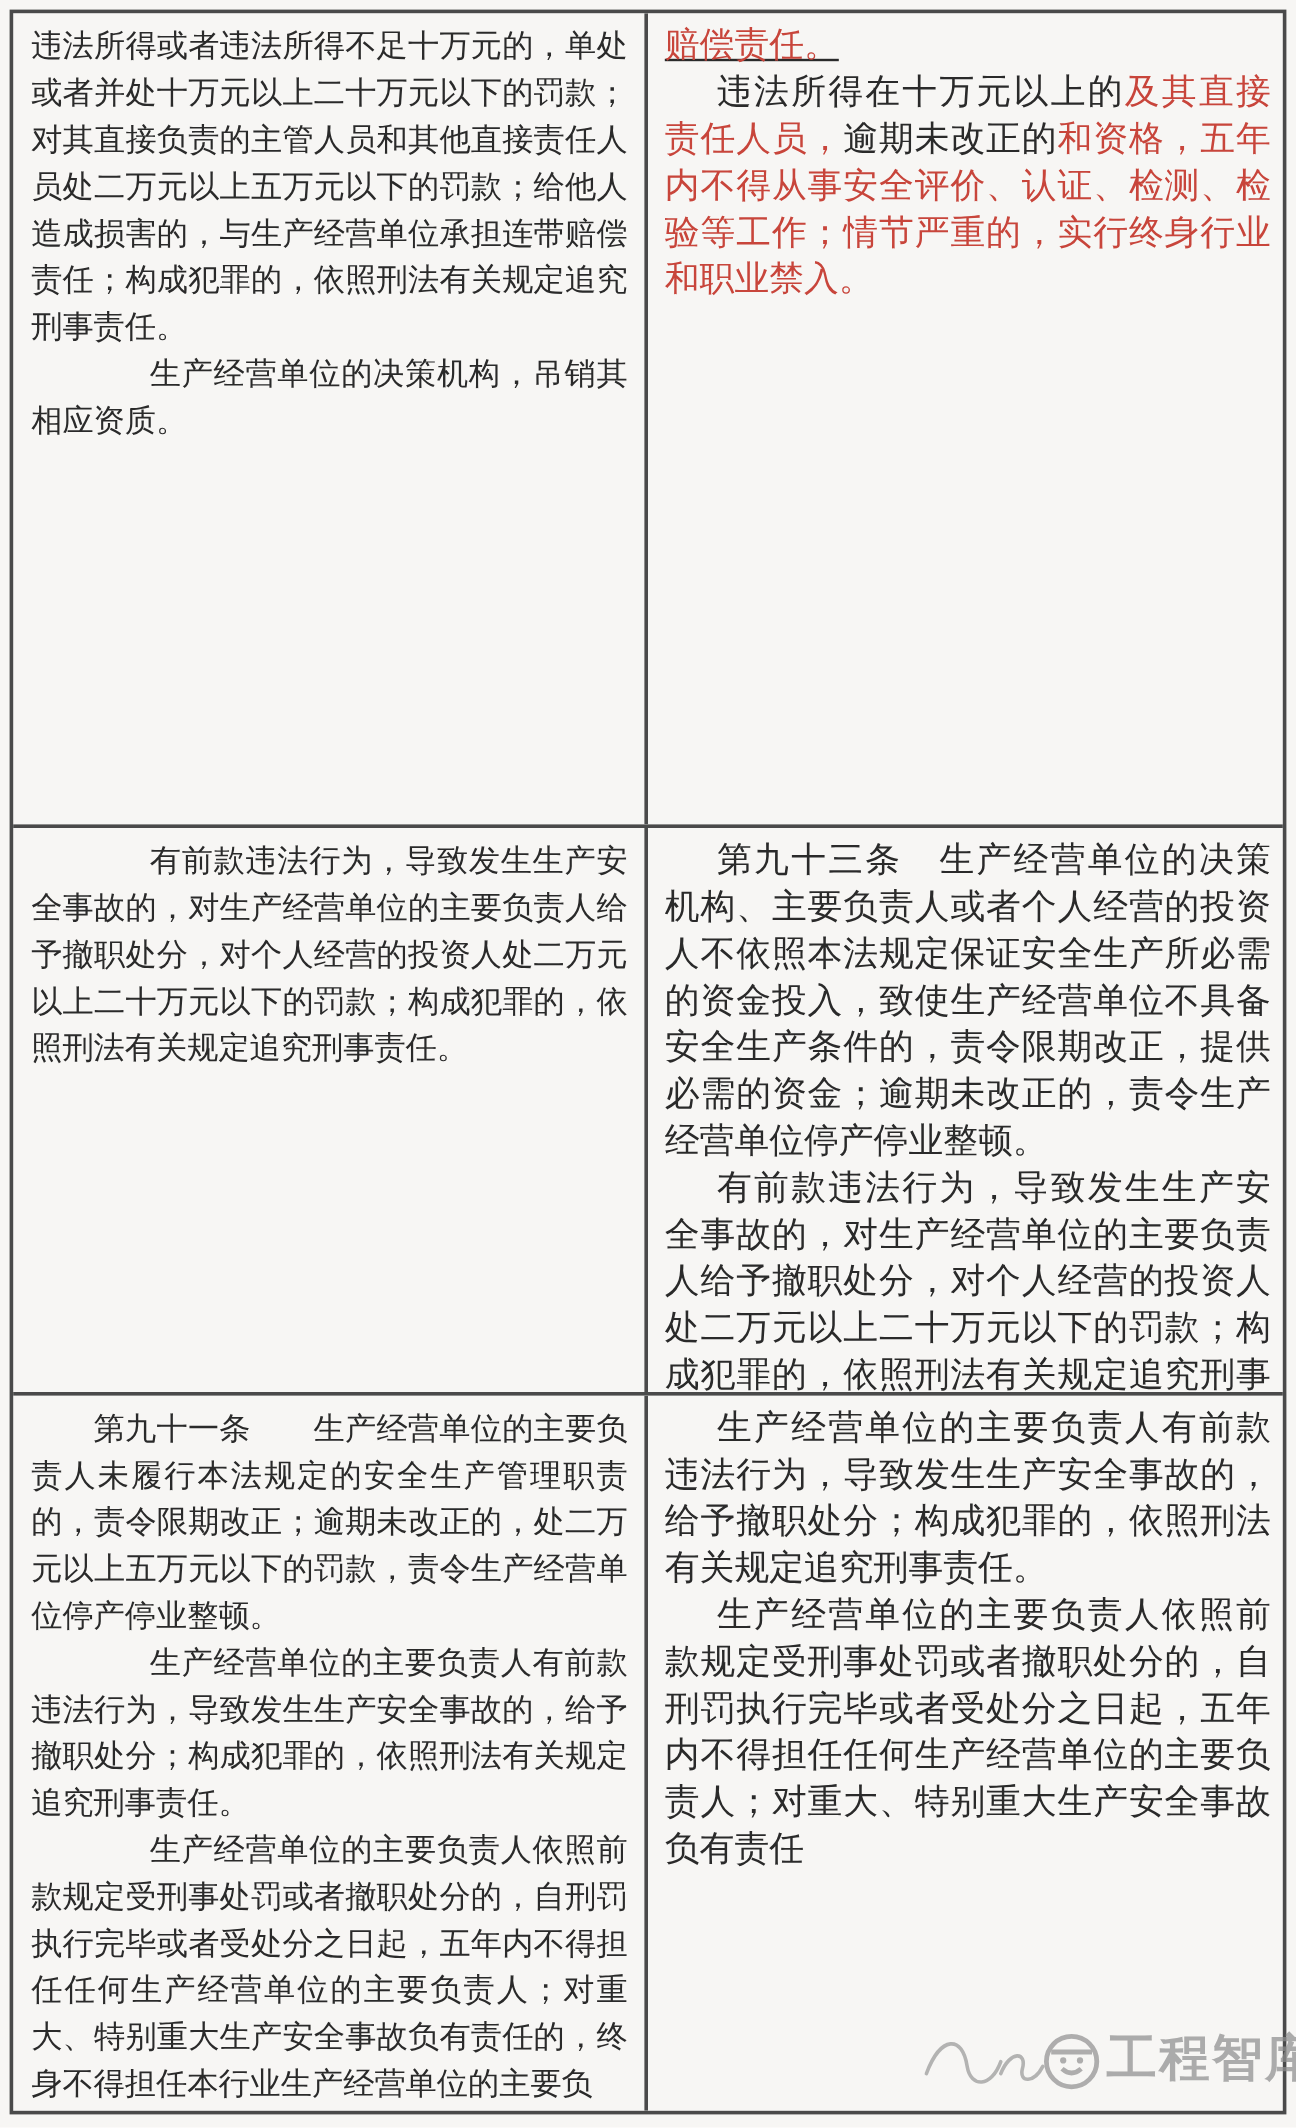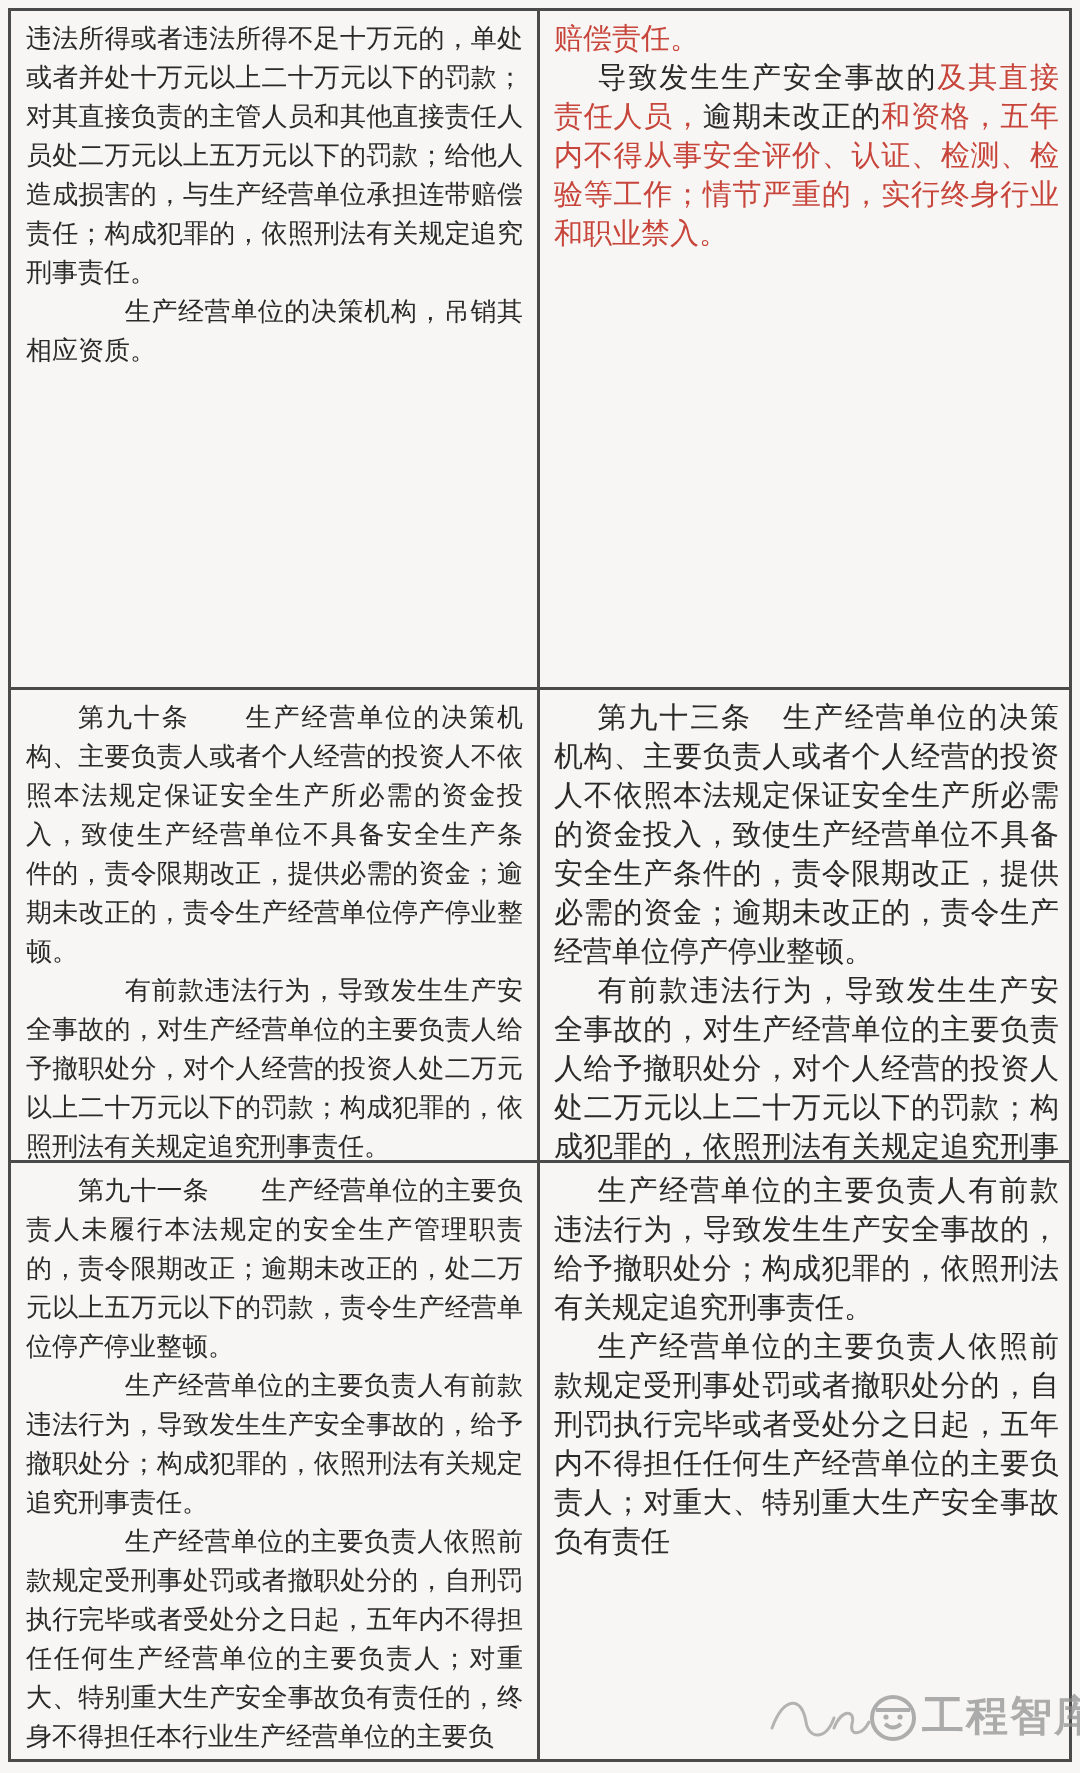"赔偿责任。" p.para { text-decoration: none -> underline }
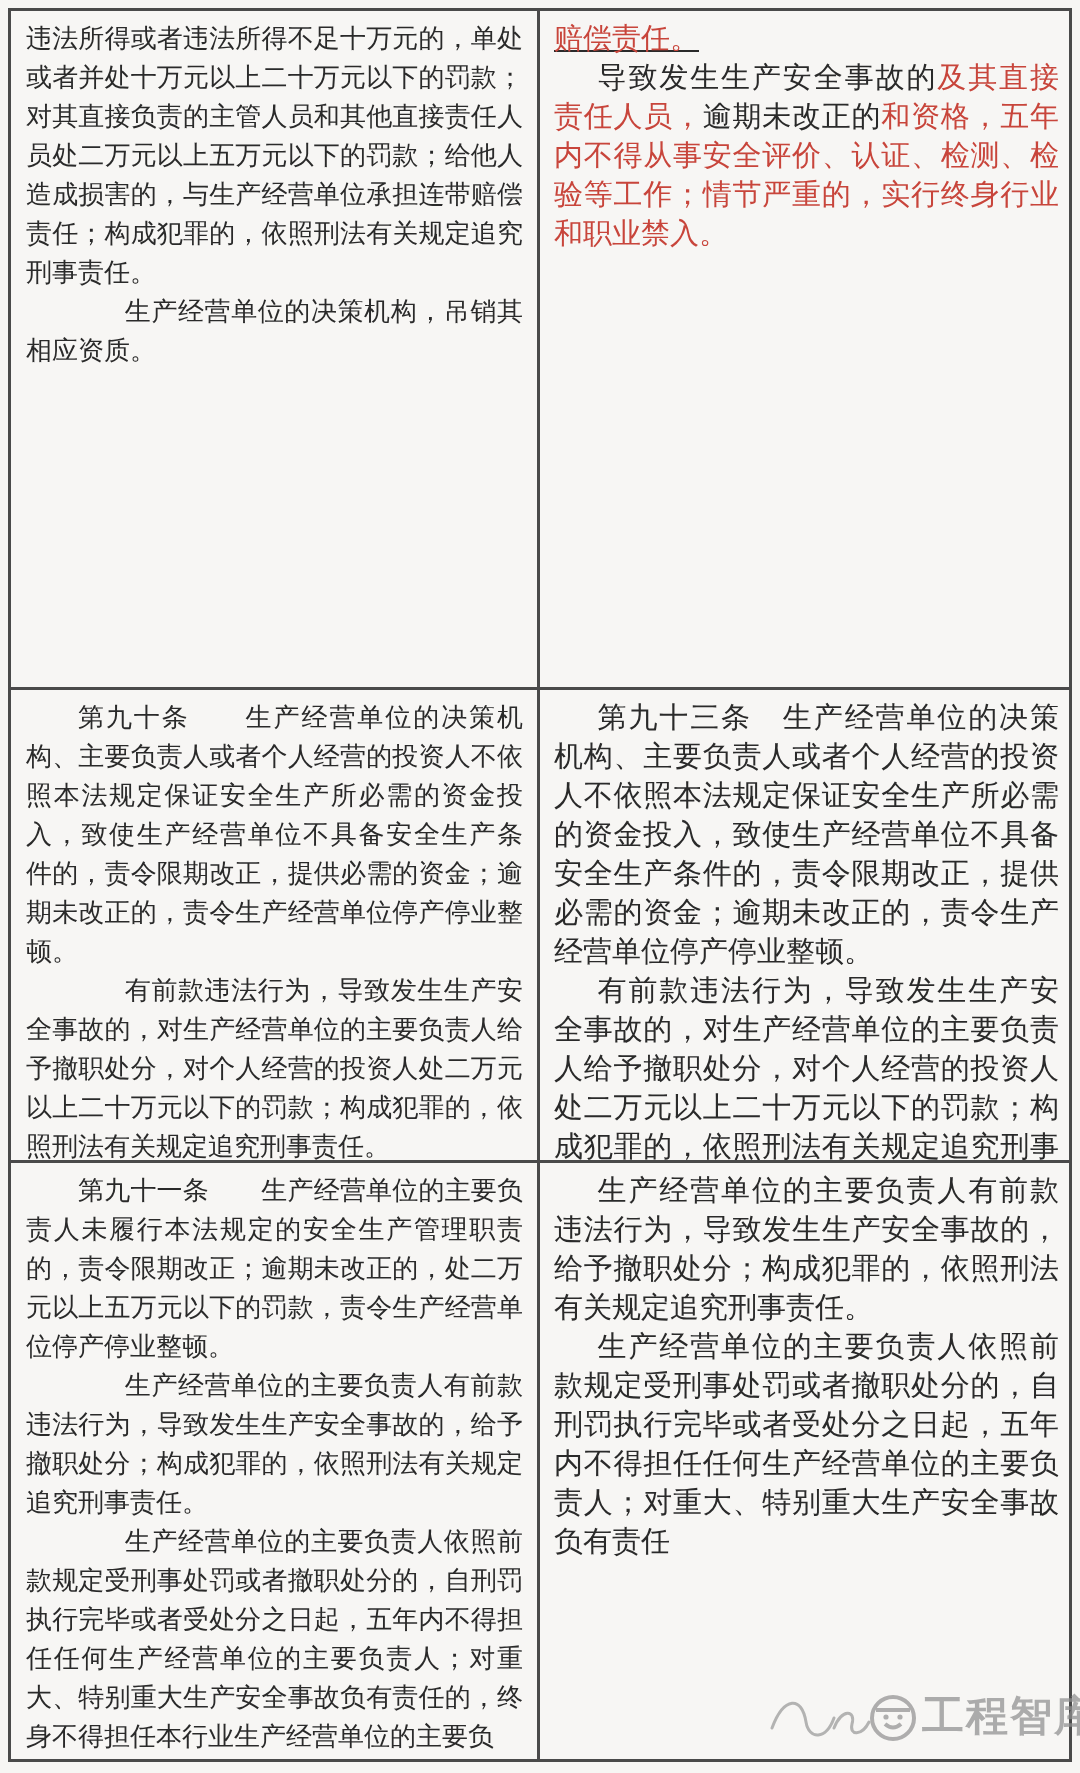"导致发生生产安全事故的" span.run-normal { text: 导致发生生产安全事故 -> 违法所得在十万元以上 }
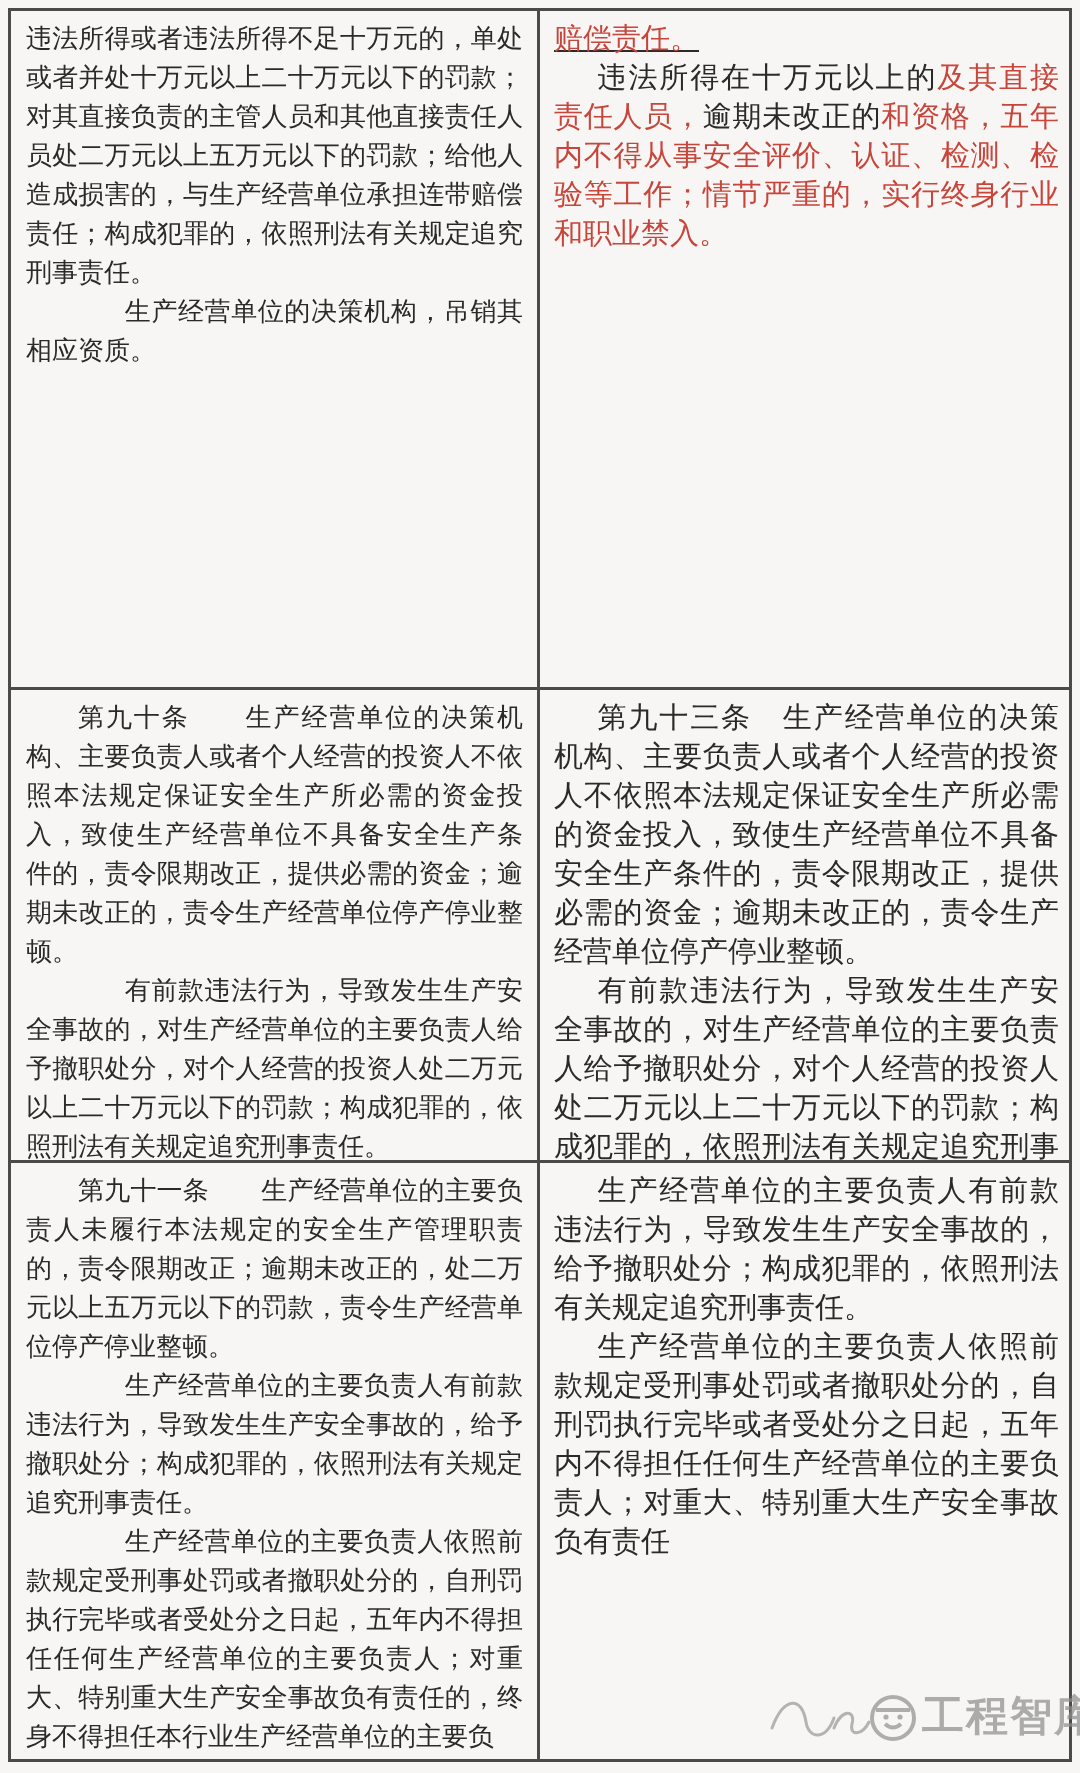"第九十条" p.para { html: <p><span>第九十条 生产经营单位的决策机构、主要负责人或者个人经营的投资人不依照本法规定保证安全生产所必需的资金投入，致使生产经营单位不具备安全生产条 件的，责令限期改正，提供必需的资金；逾期未改正的，责令生产经营单位停产停业整顿。</span></p> -> none }
